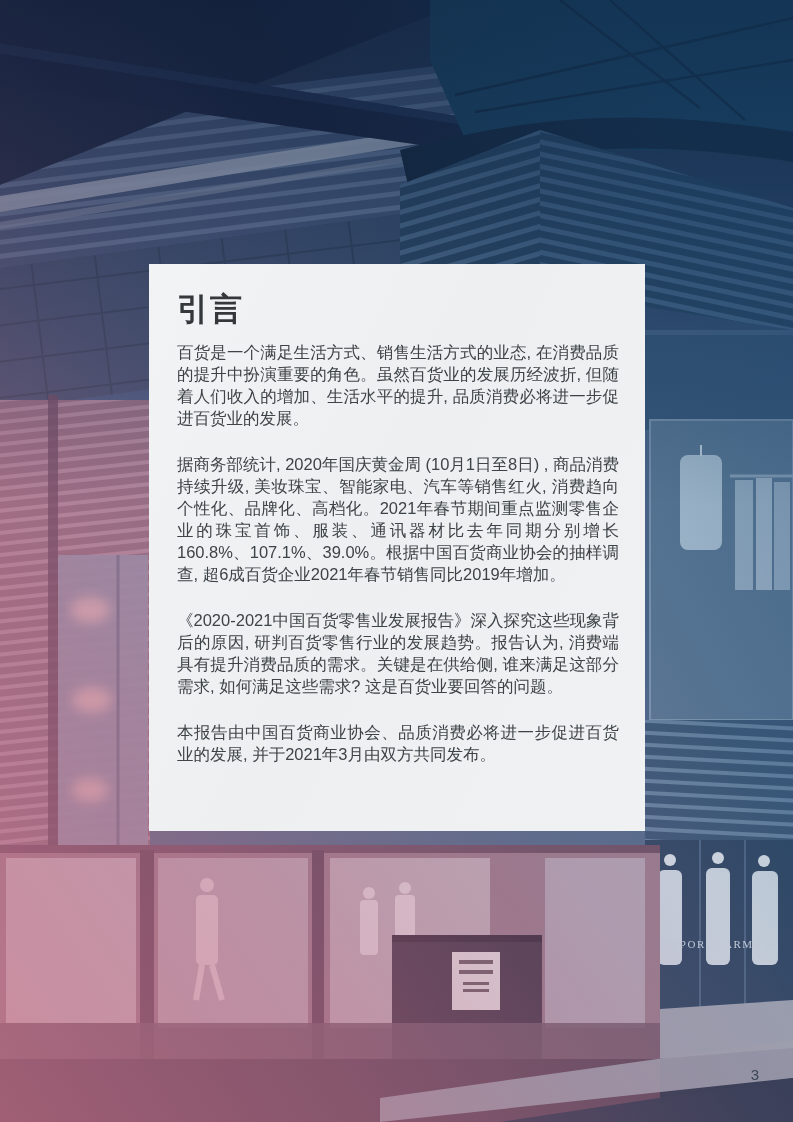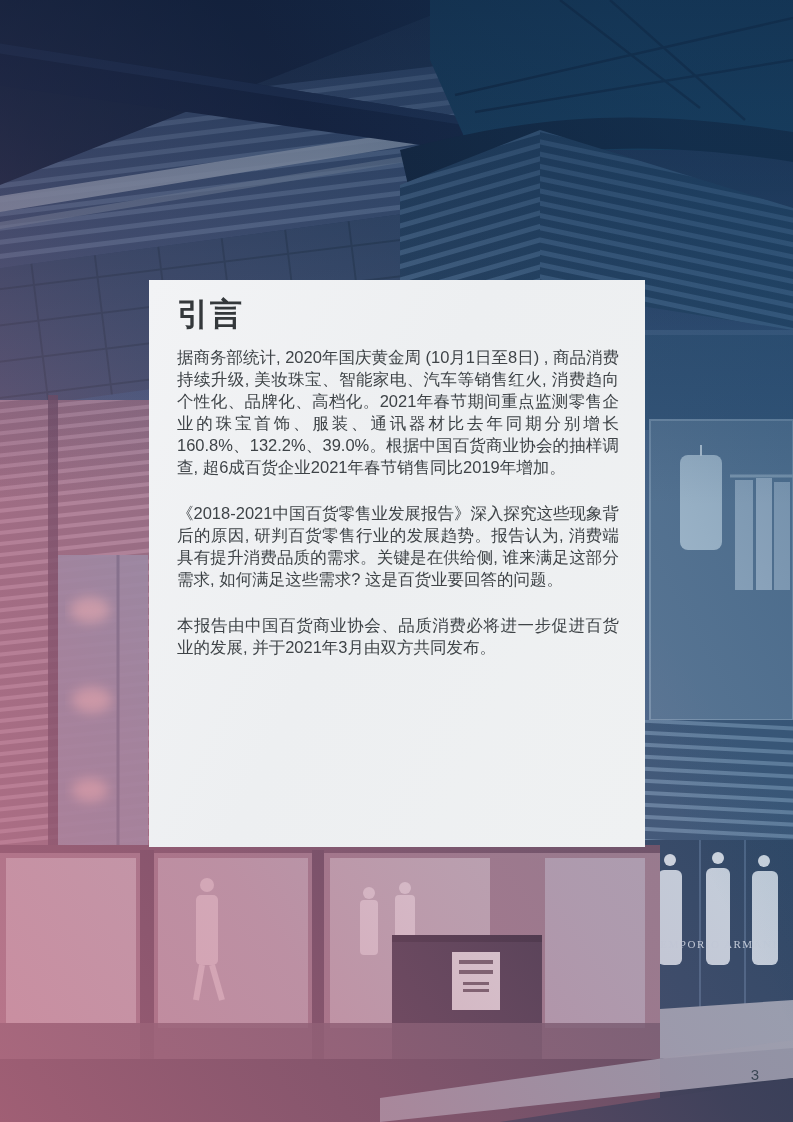"引言" .card { padding: 16px 26px 0 28px -> 27px 26px 0 28px; top: 280px -> 264px }
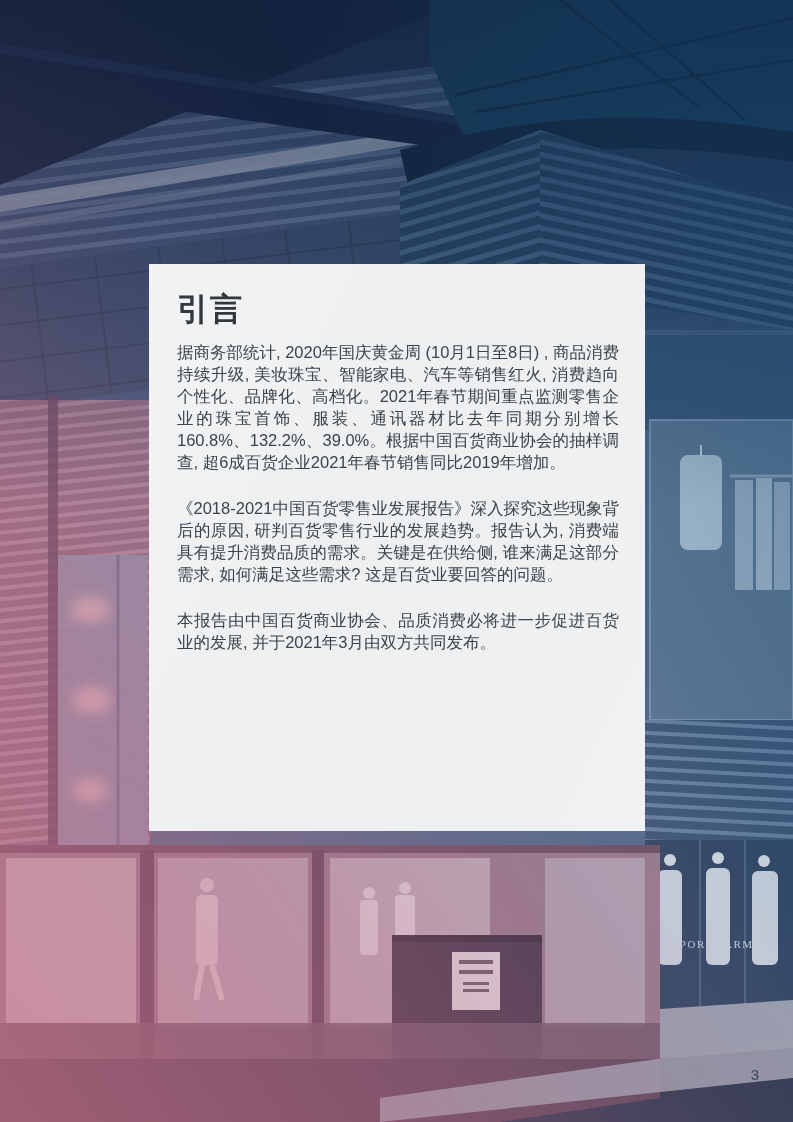"百货是一个满足生活方式、销售生活方式的业态," p { html: none -> <p>百货是一个满足生活方式、销售生活方式的业态, 在消费品质的提升中扮演重要的角色。虽然百货业的发展历经波折, 但随着人们收入的增加、生活水平的提升, 品质消费必将进一步促进百货业的发展。</p> }
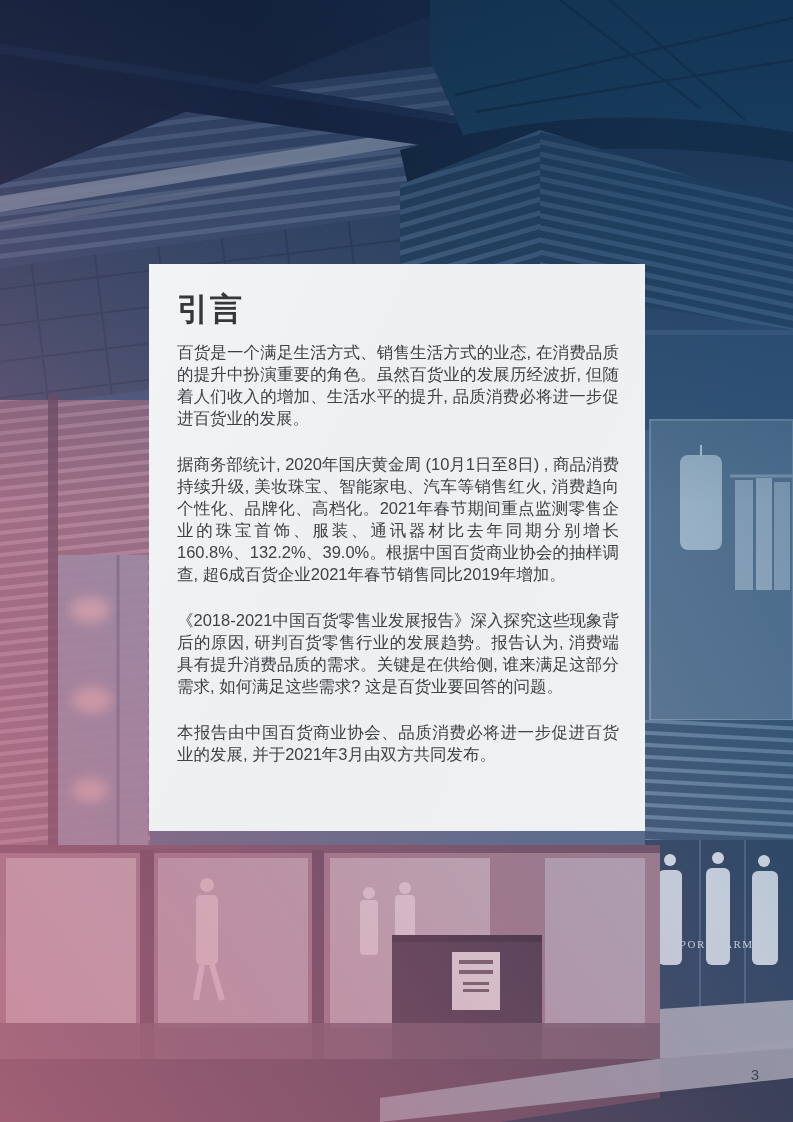"据商务部统计, 2020年国庆黄金周 (10月1日至8日) ," p { text: 132.2% -> 107.1% }
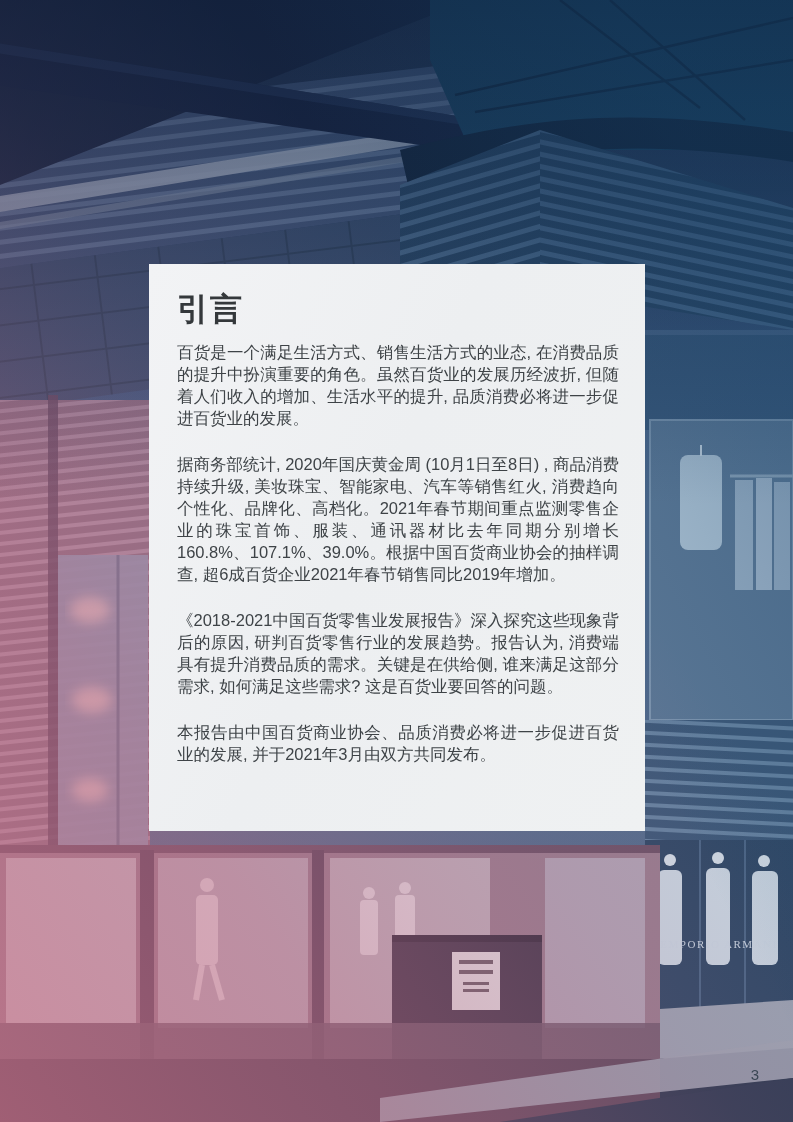"《2018-2021中国百货零售业发展报告》深入探究这些现象背后的原因," p { text: 2018-2021 -> 2020-2021 }
